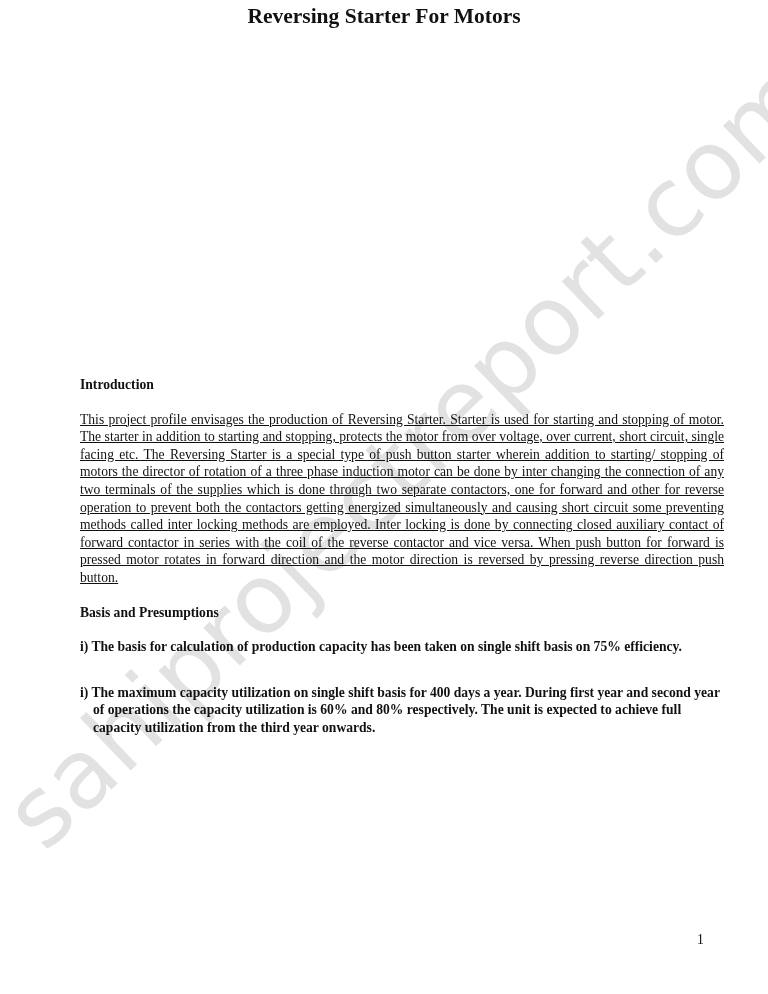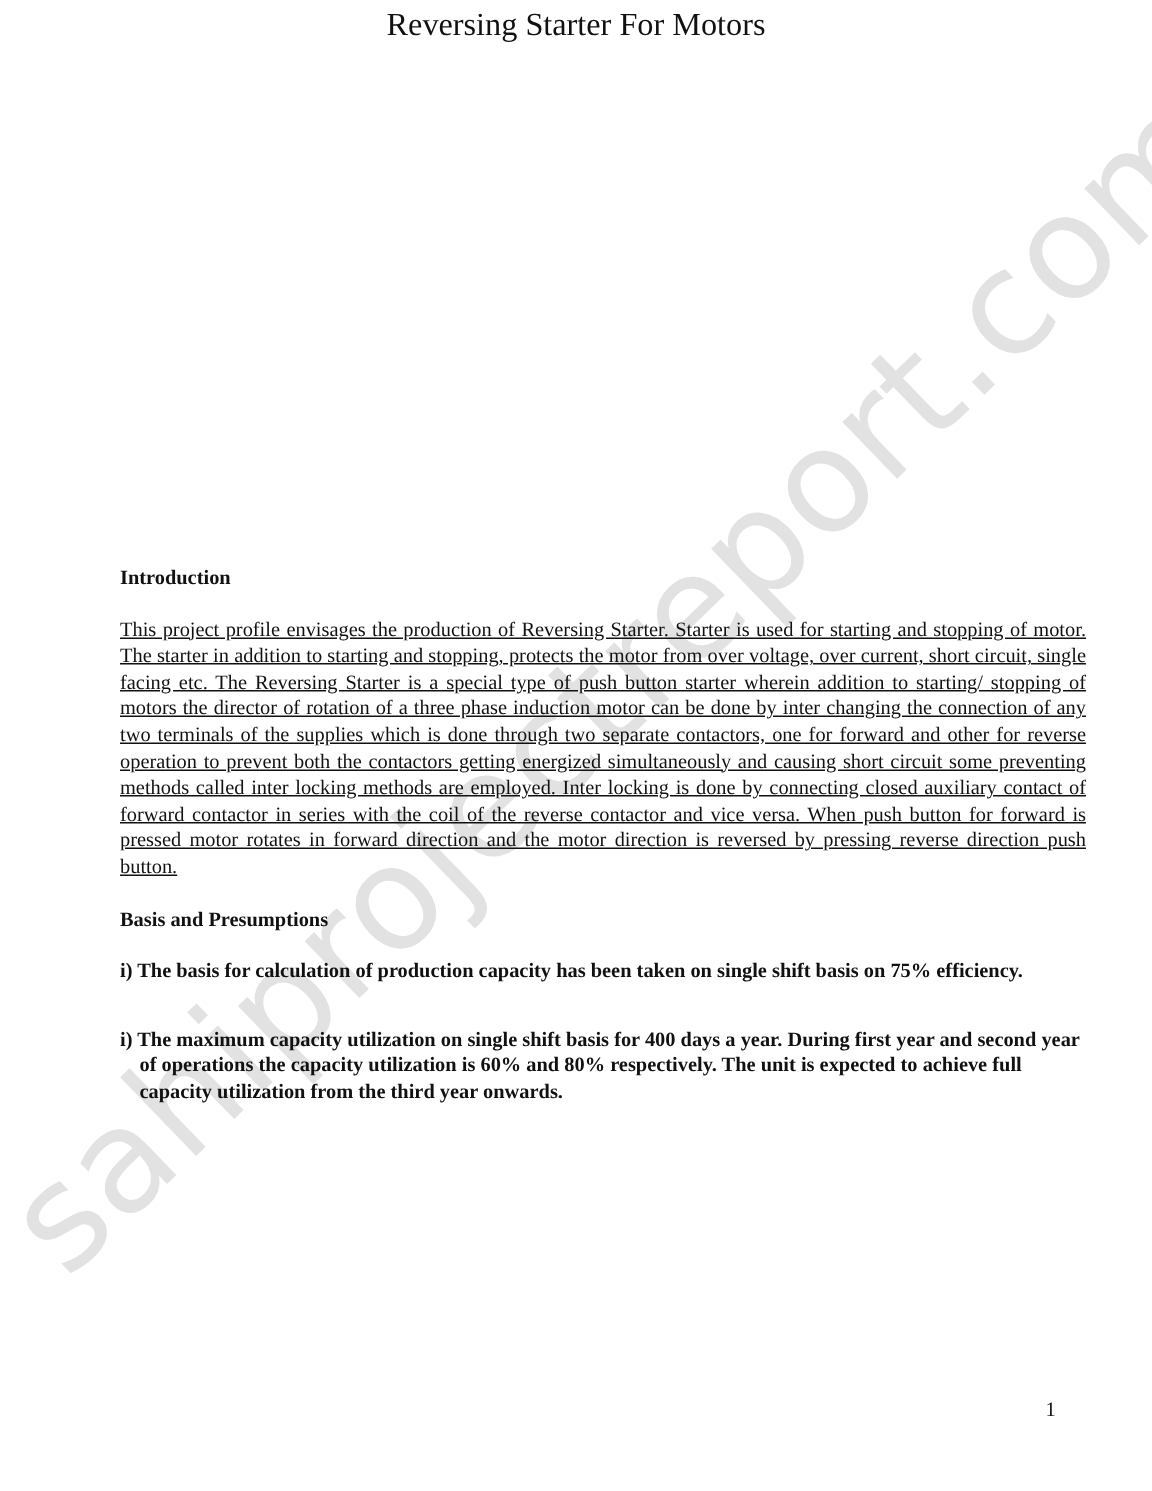"Reversing Starter For Motors" .title { font-weight: normal -> bold }
